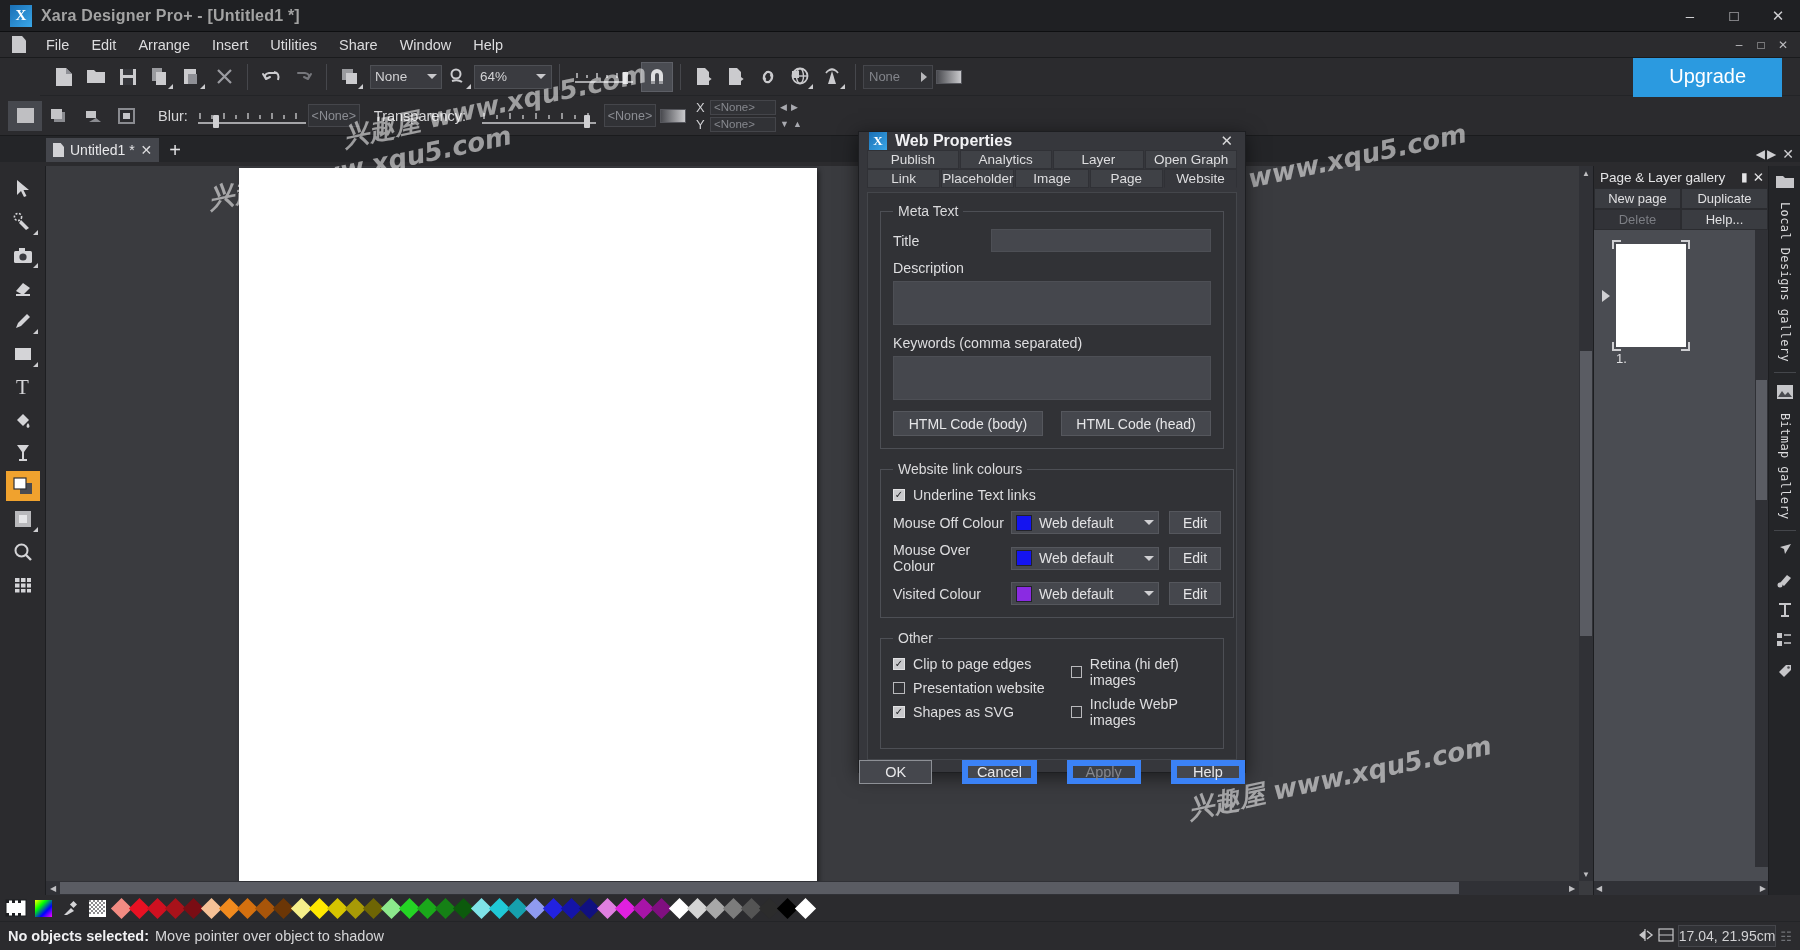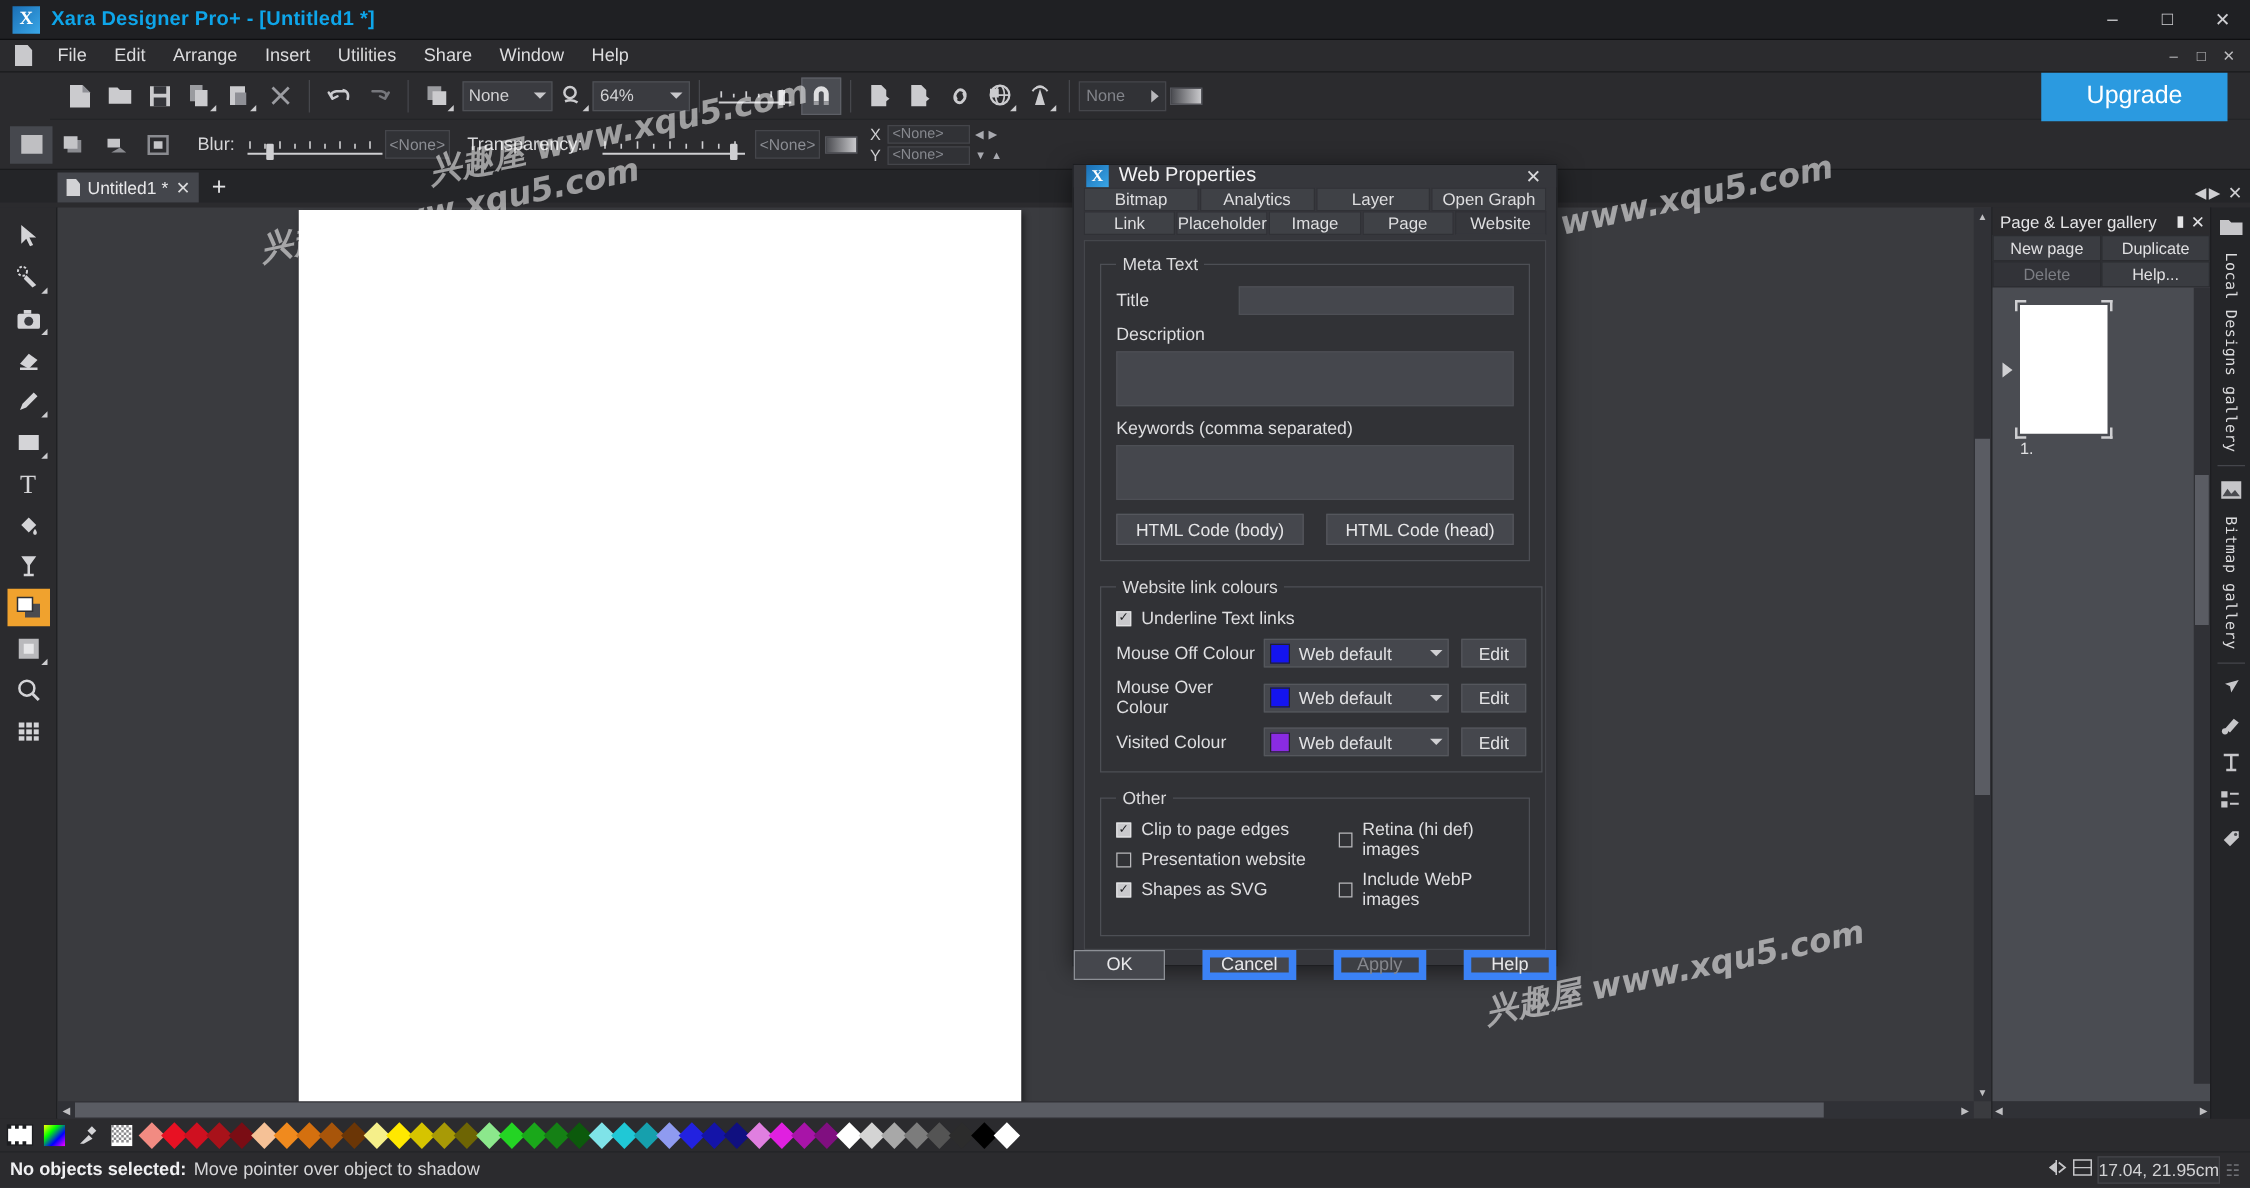"Xara Designer Pro+ - [Untitled1" .title-text { color: #0ea5e9 -> #a3a3a3 }
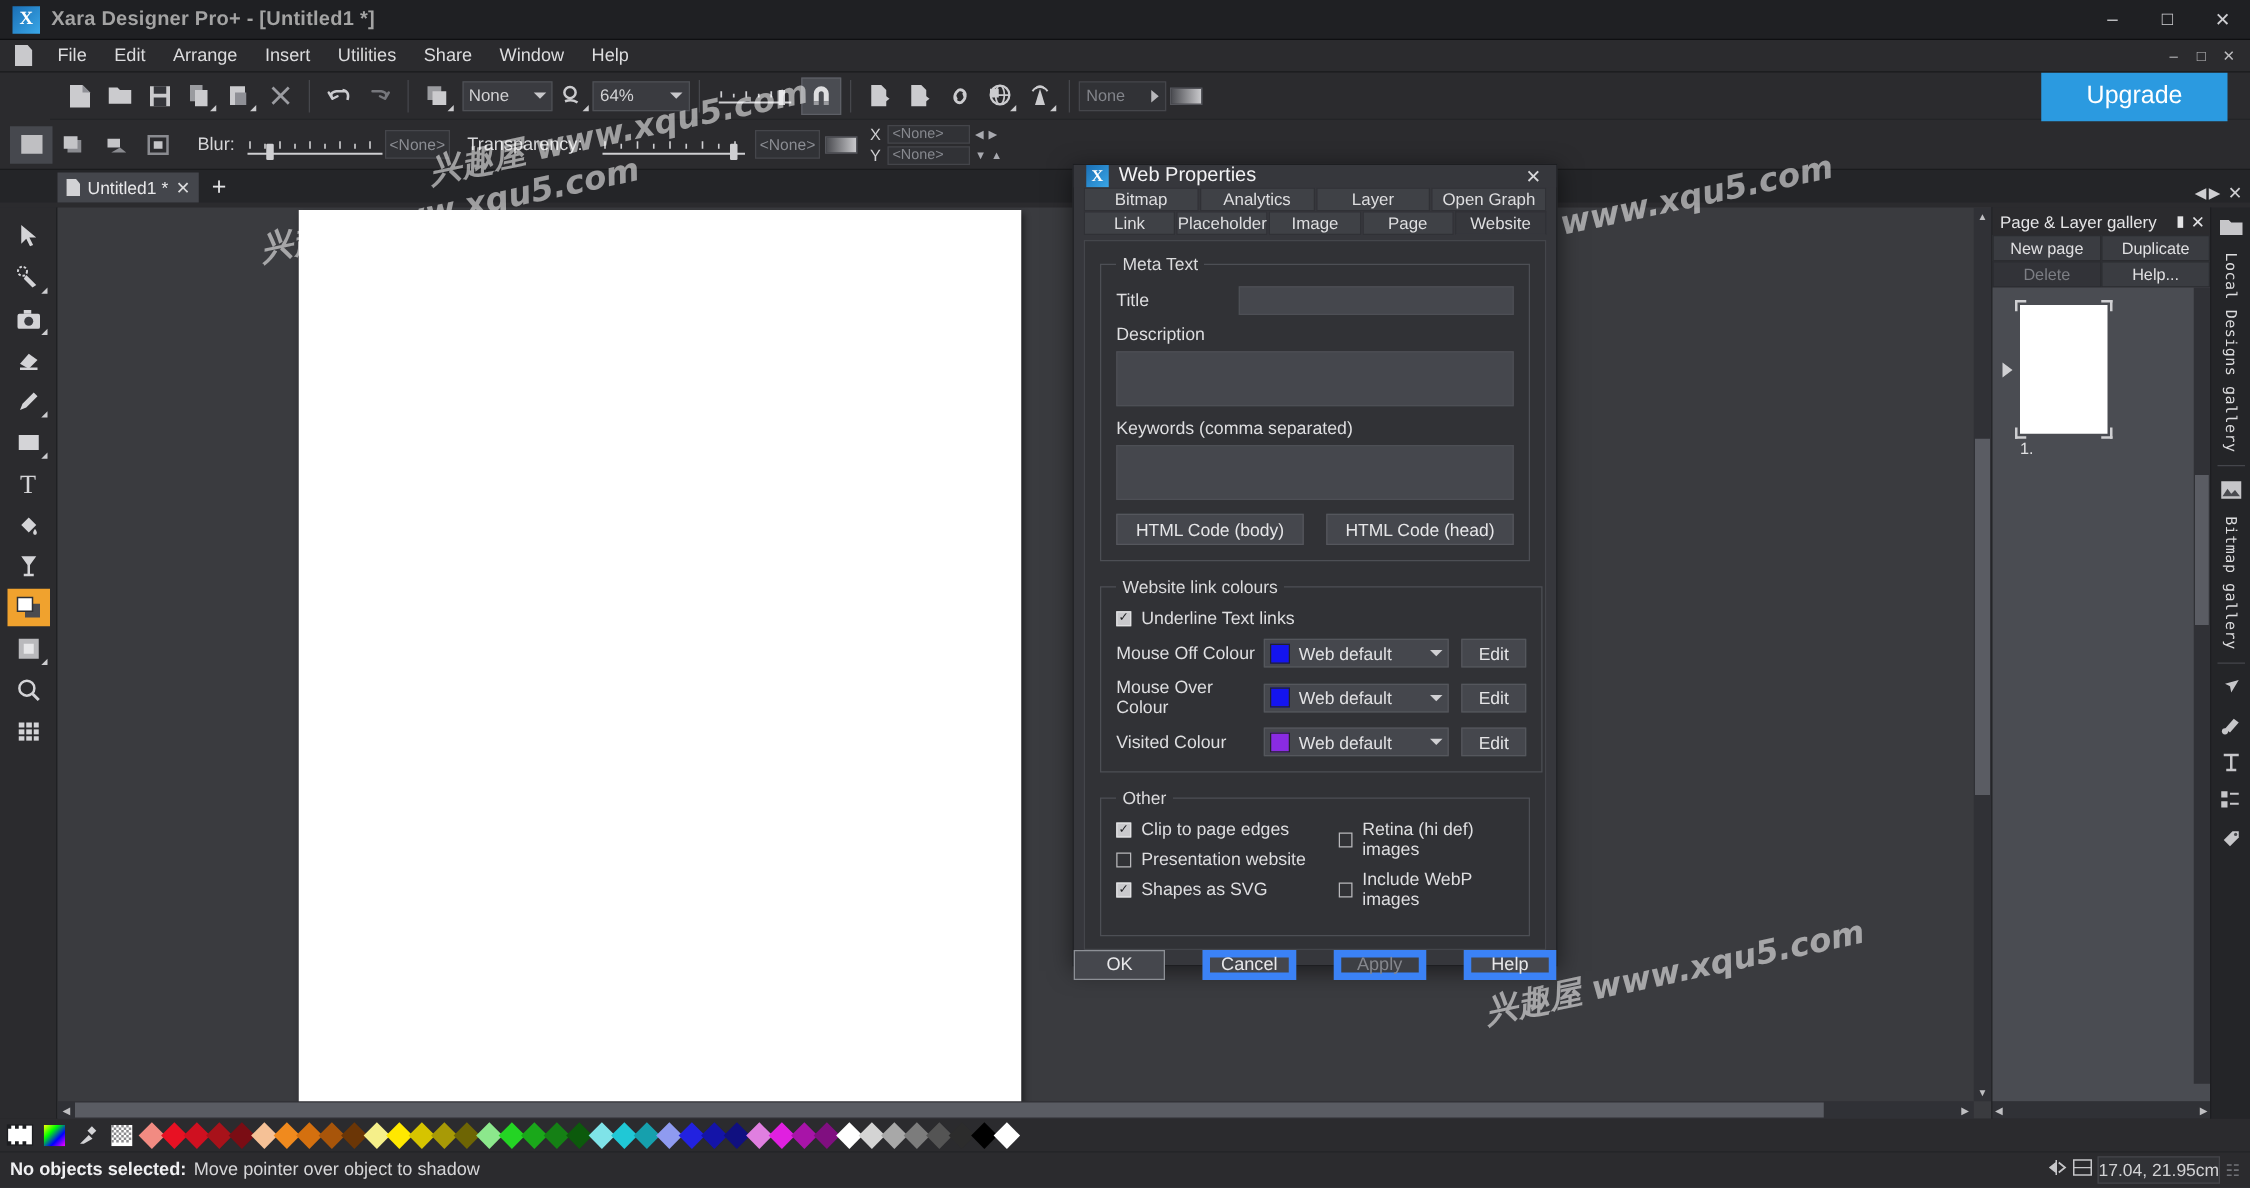"Web Properties" .dlg-title .t { font-weight: normal -> bold }
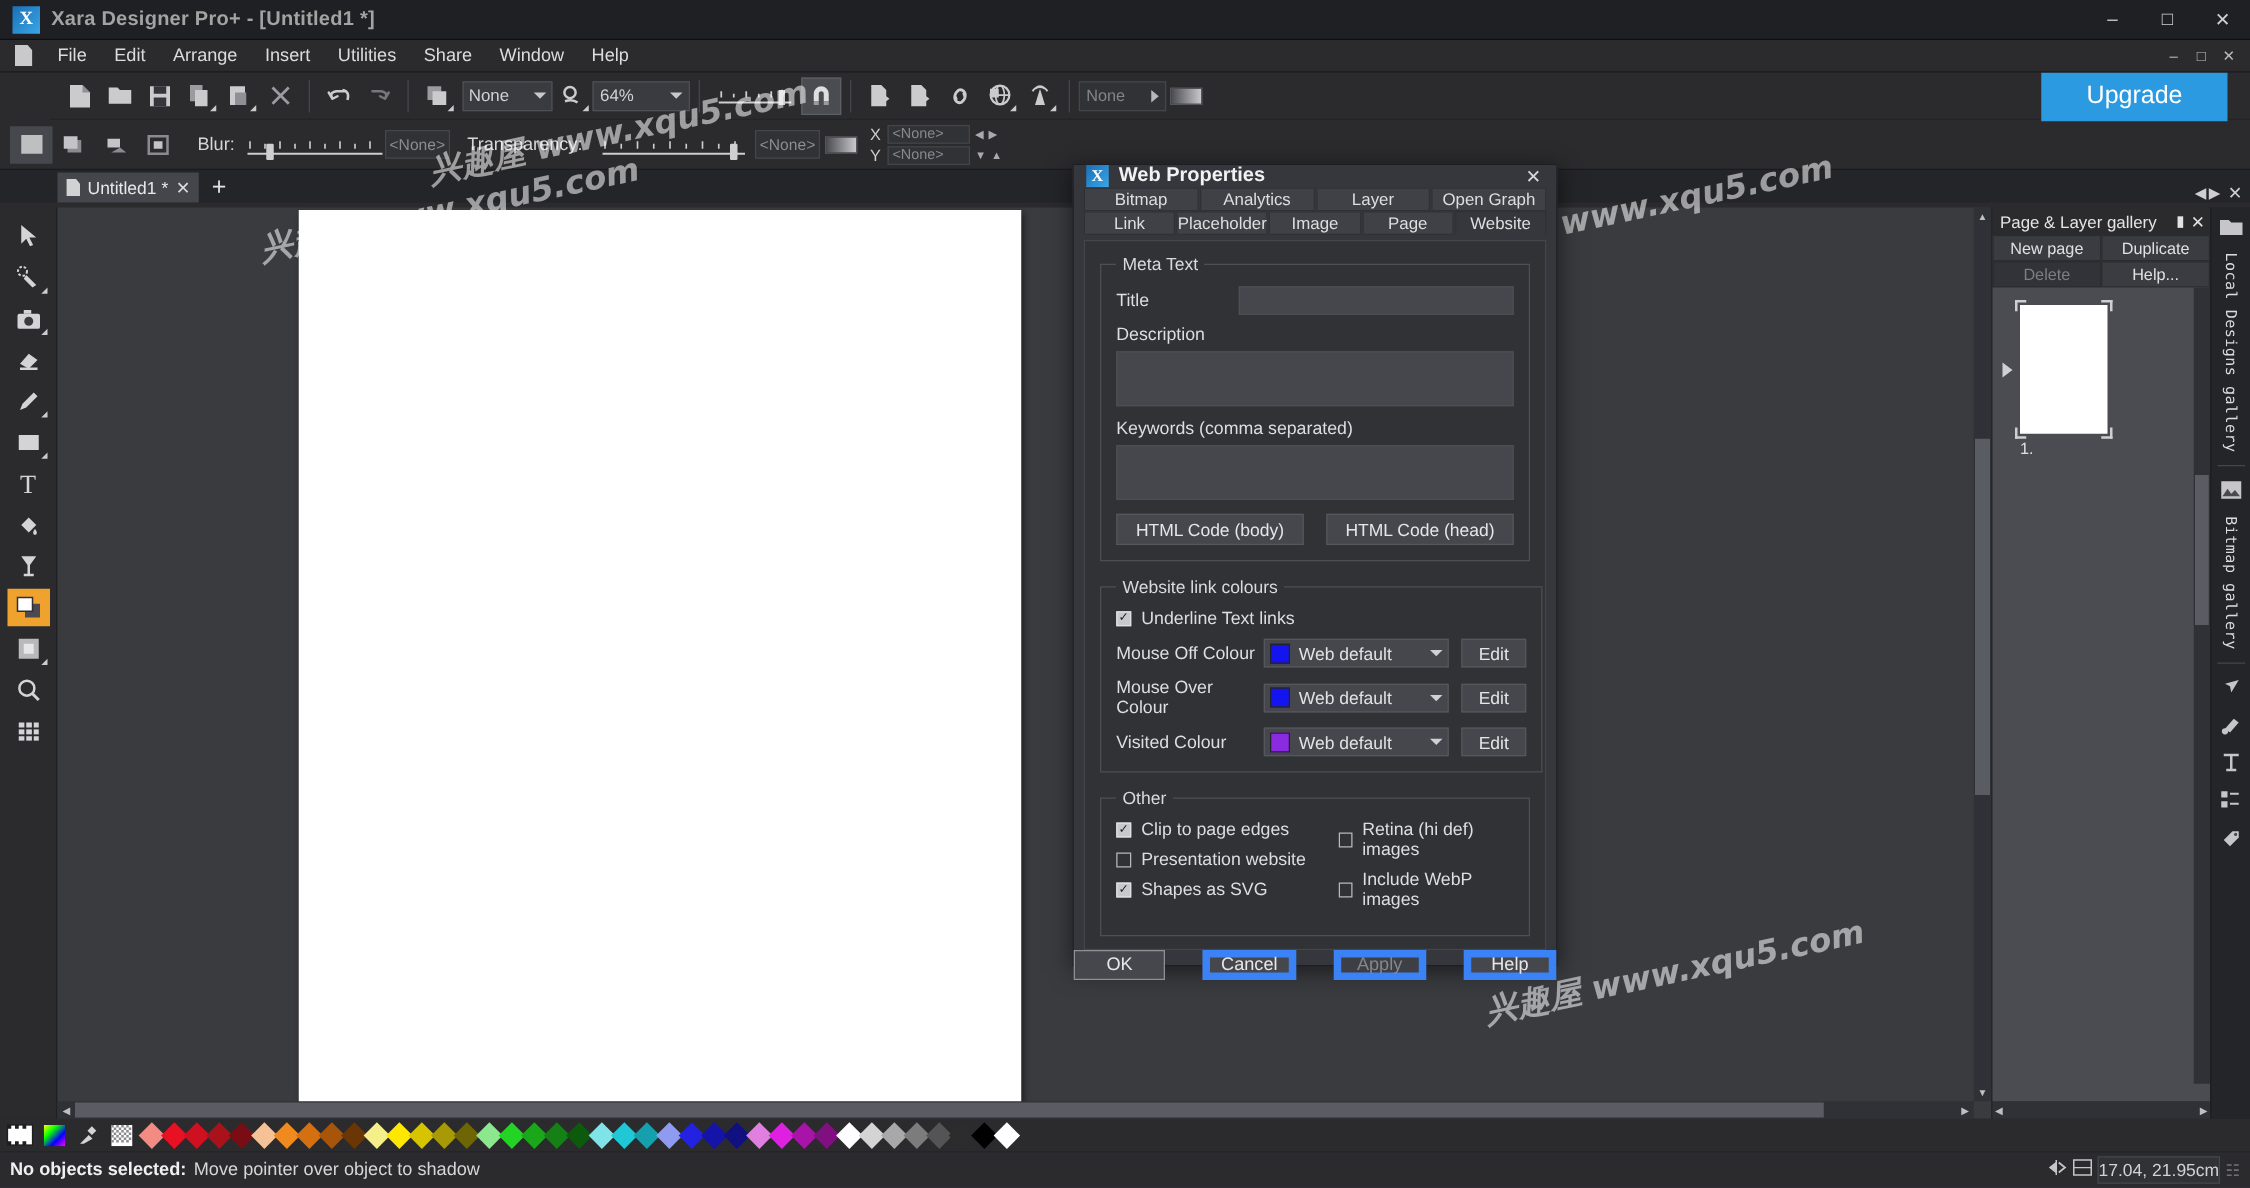"Bitmap" div.dtab { text: Bitmap -> Publish }
